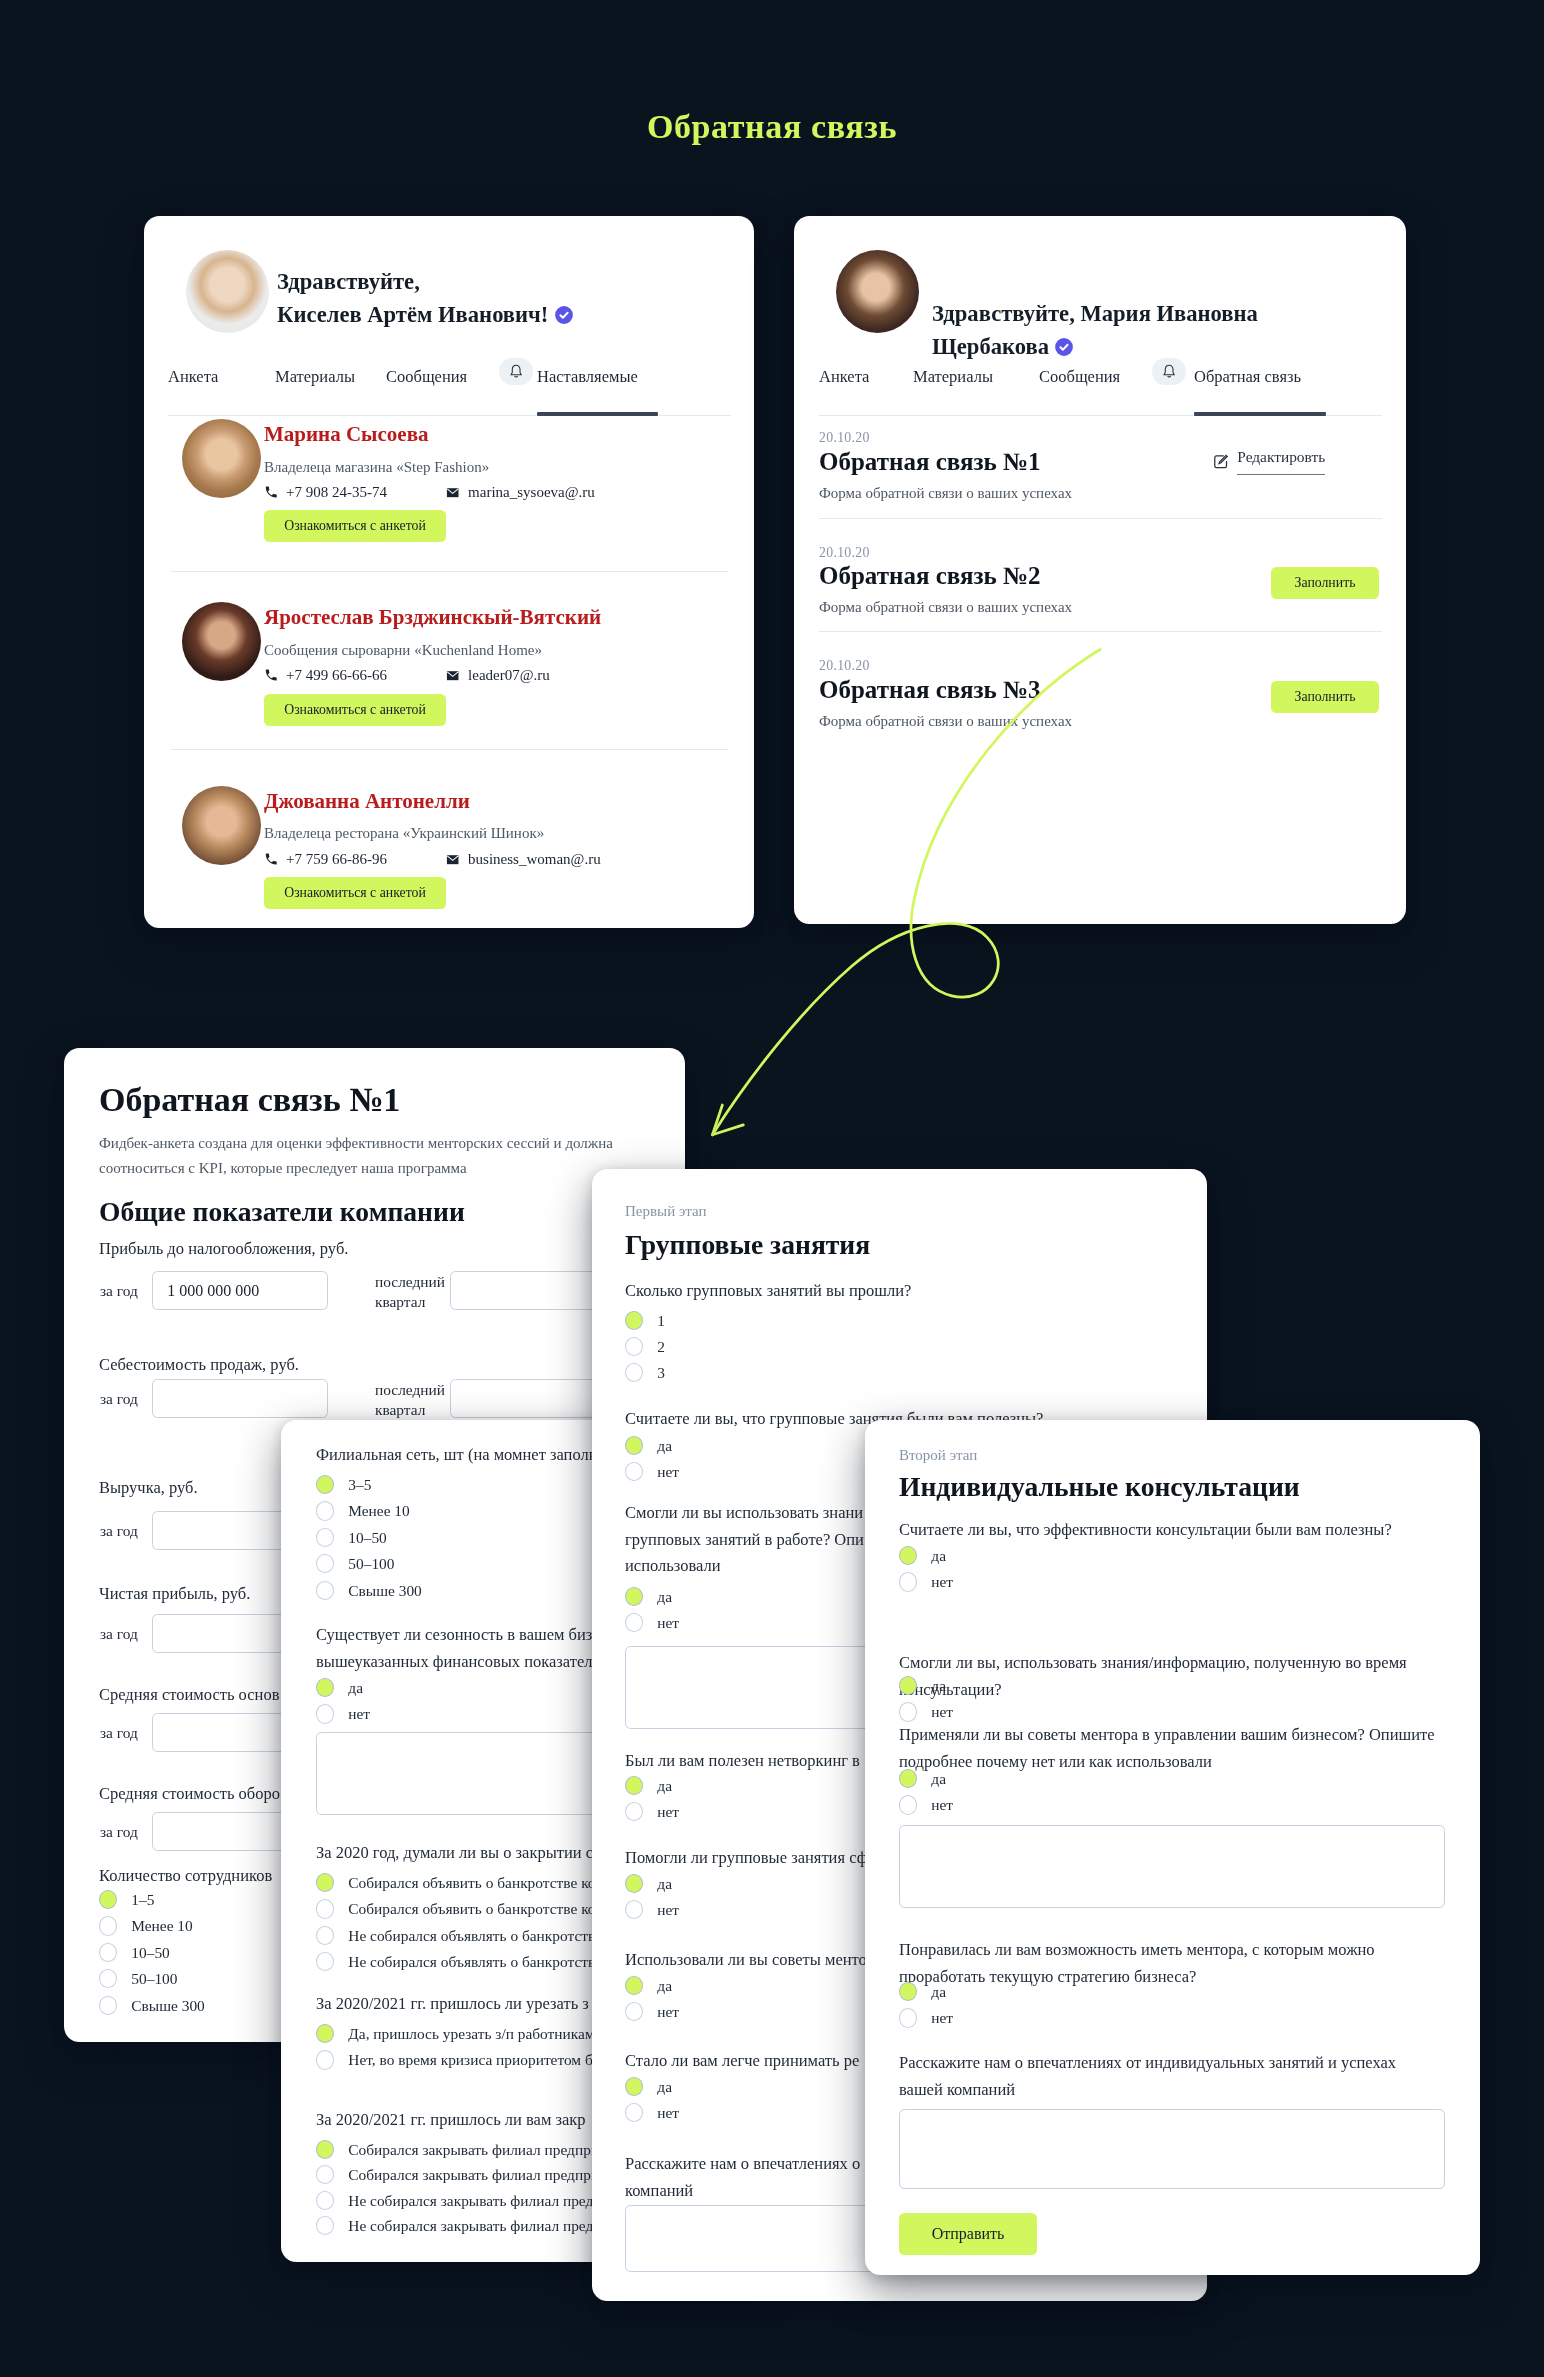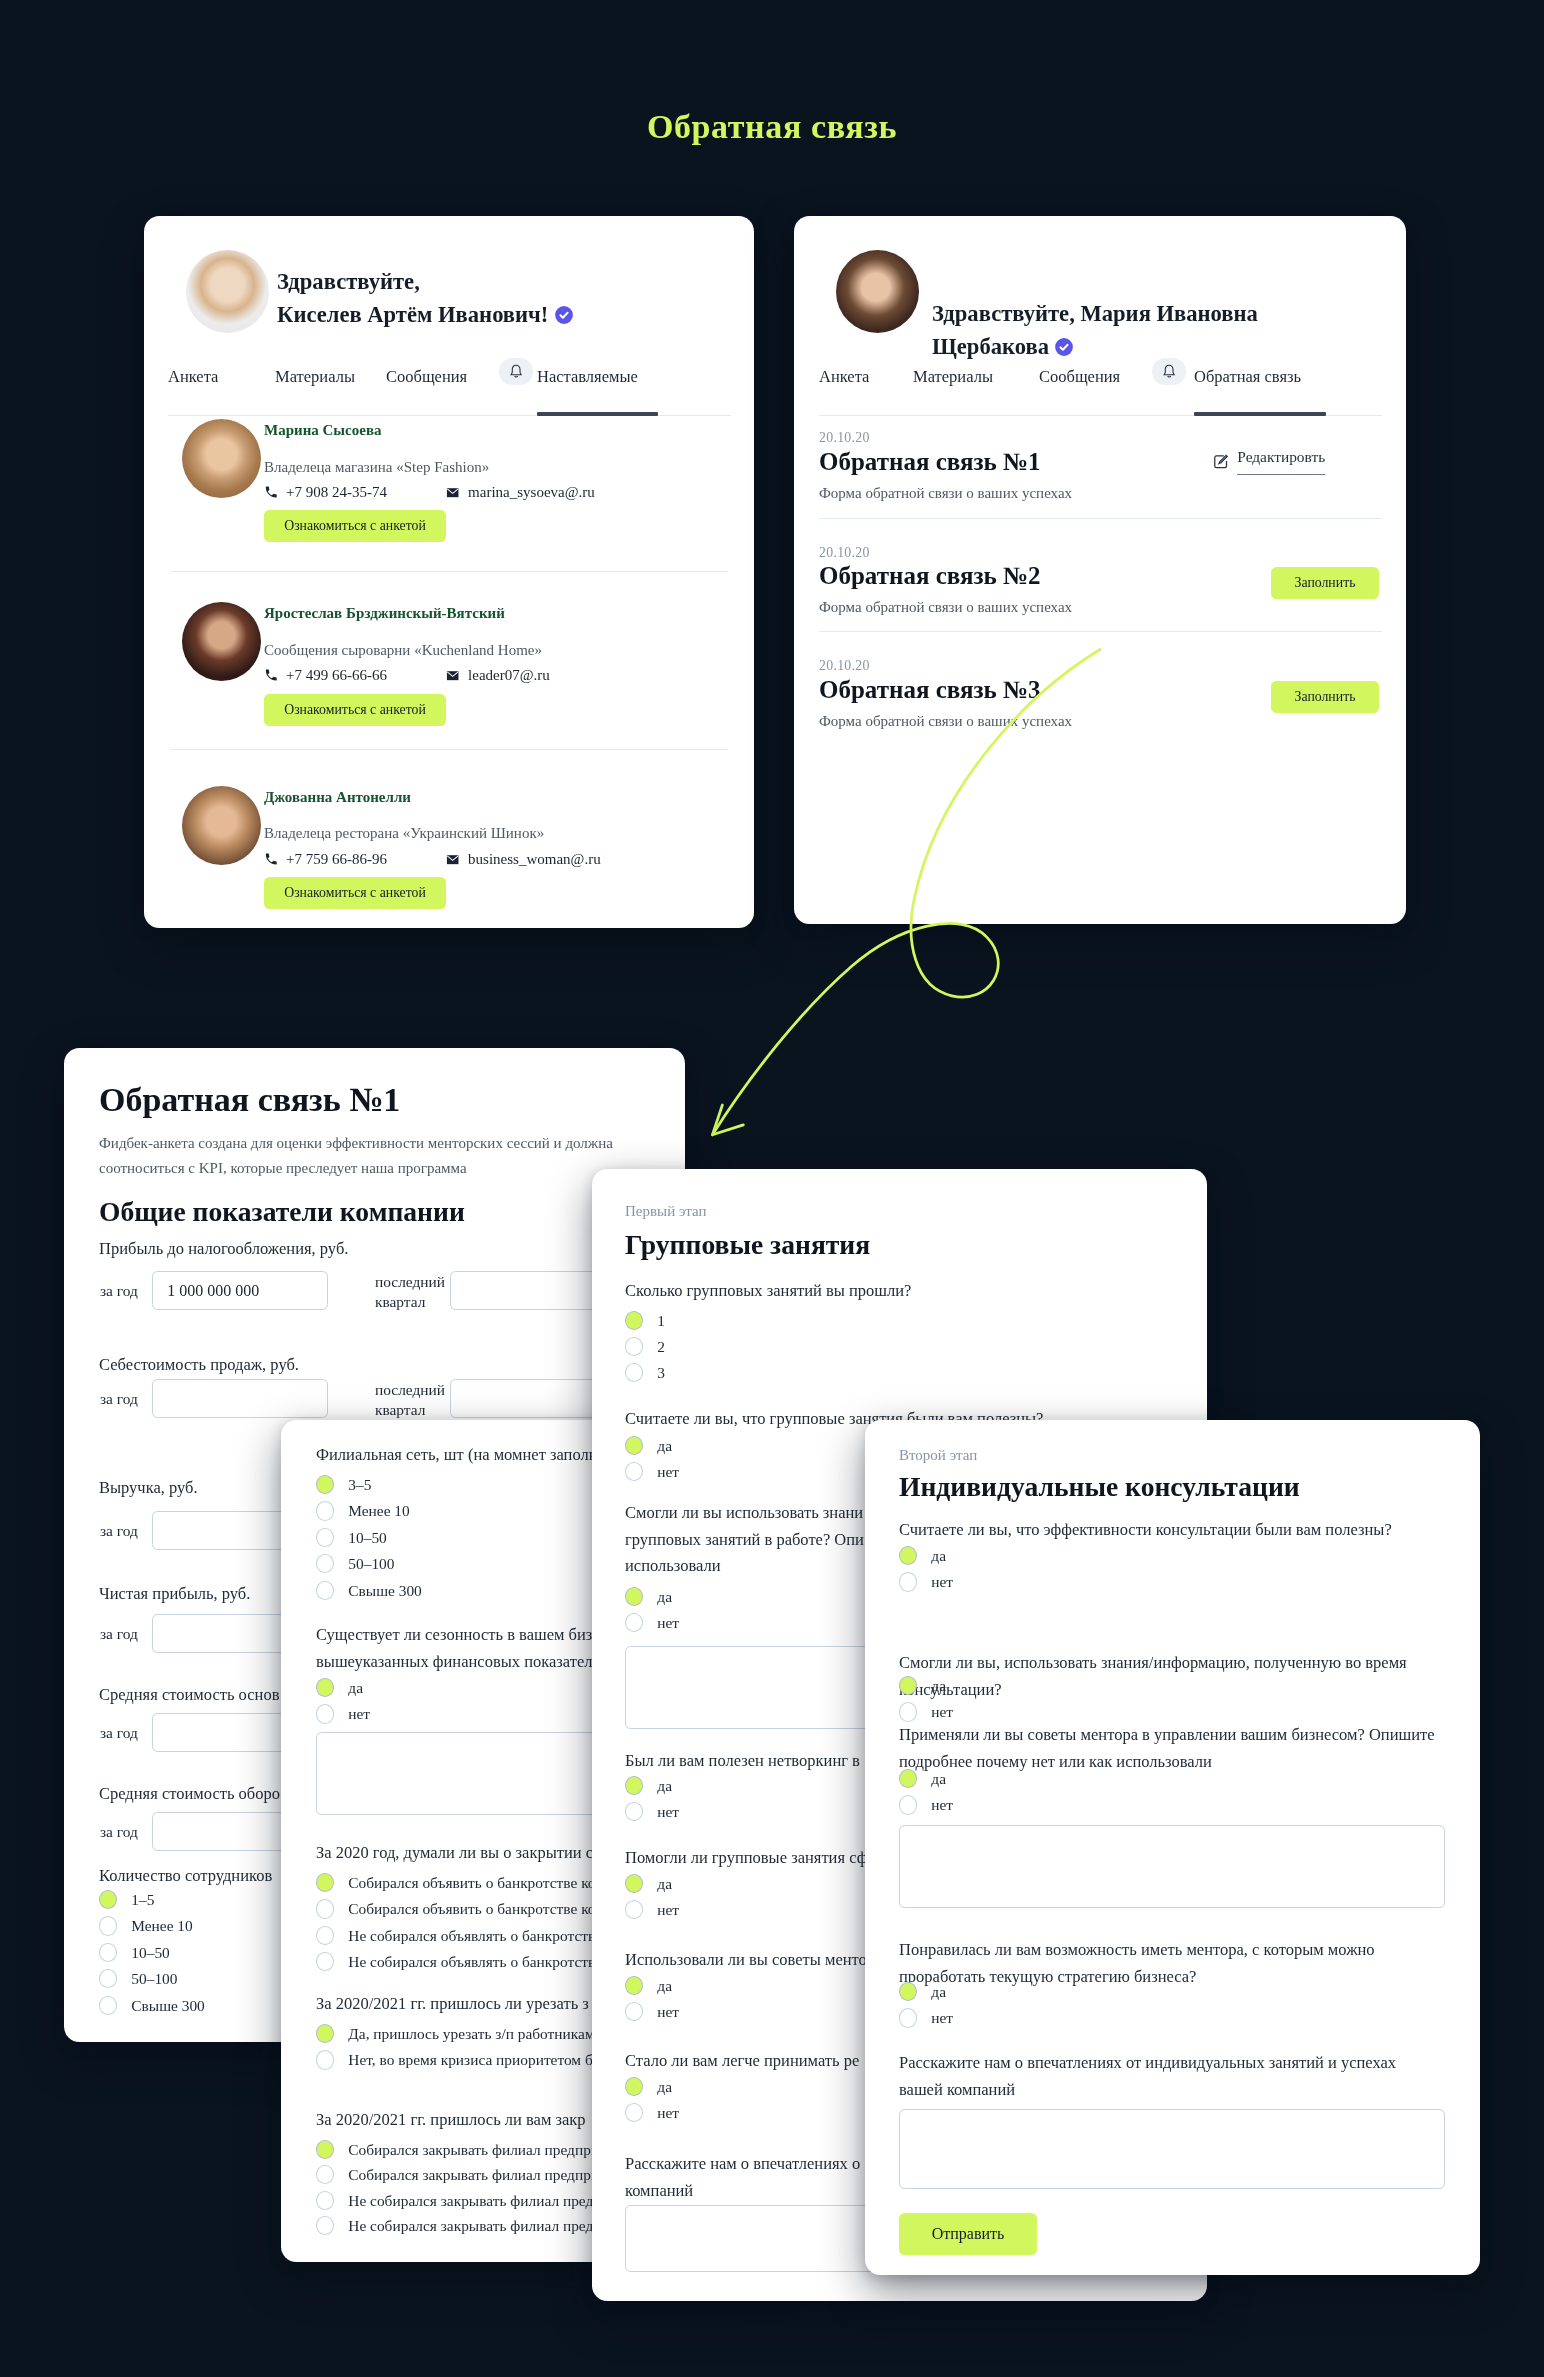"Марина Сысоева" .m-name { color: #14532d -> #b91c1c; font-size: 15px -> 21px }
